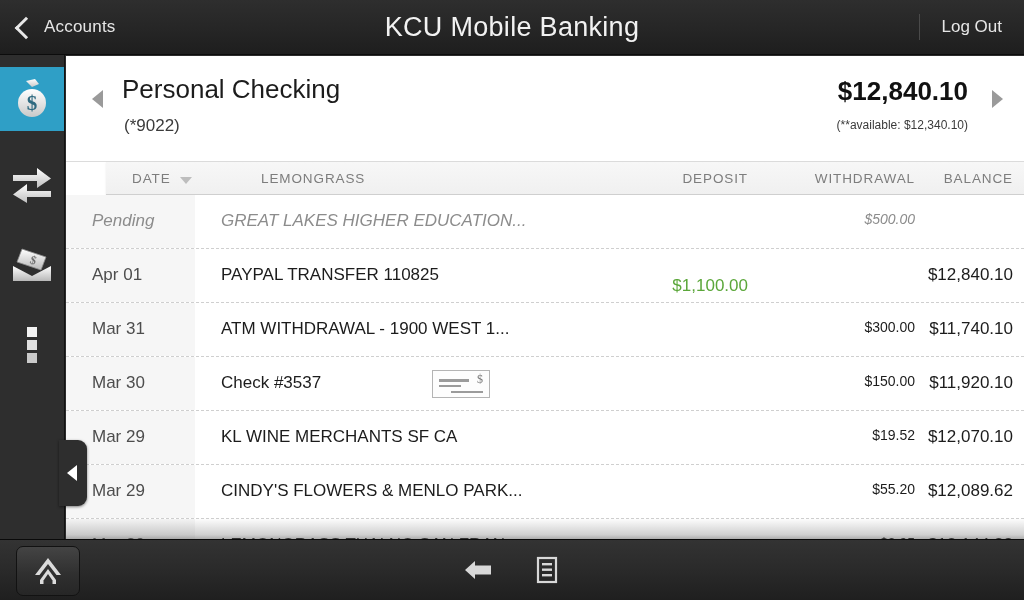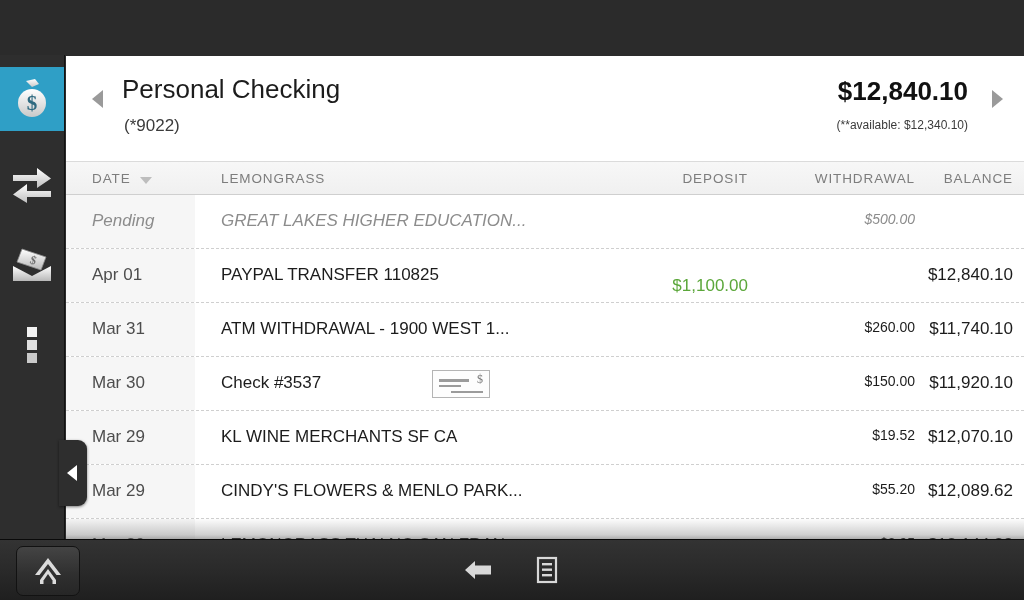"Accounts" div { html: none -> <div> <div> <span></span> <span>Accounts</span> </div> <div>KCU Mobile Banking</div> <div> <span></span> <span>Log Out</span> </div> </div> }
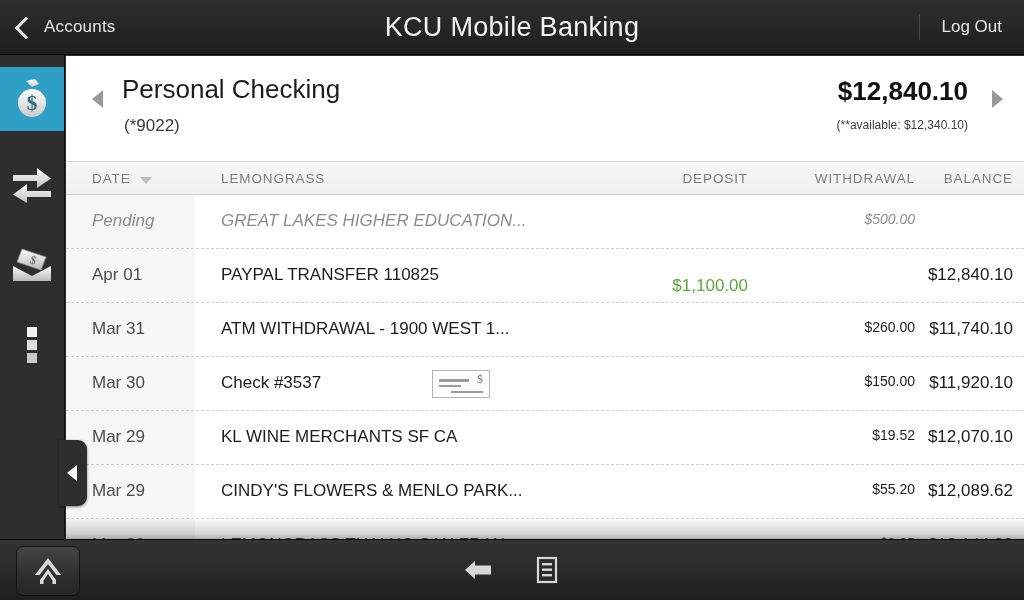"DATE" #tbl-head { margin-left: none -> 40px }
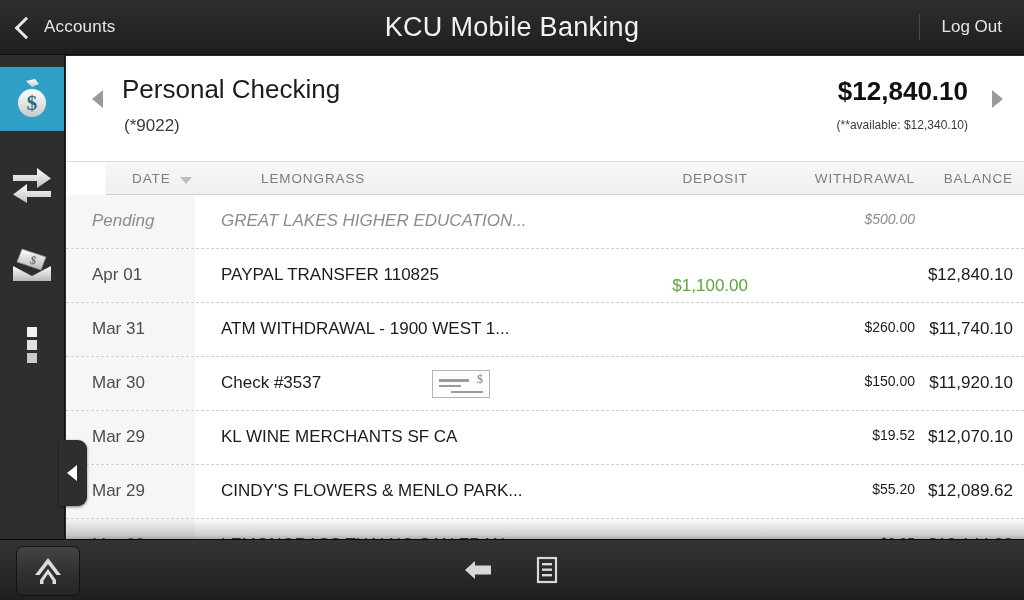"$260.00" div.wdr { text: $260.00 -> $300.00 }
